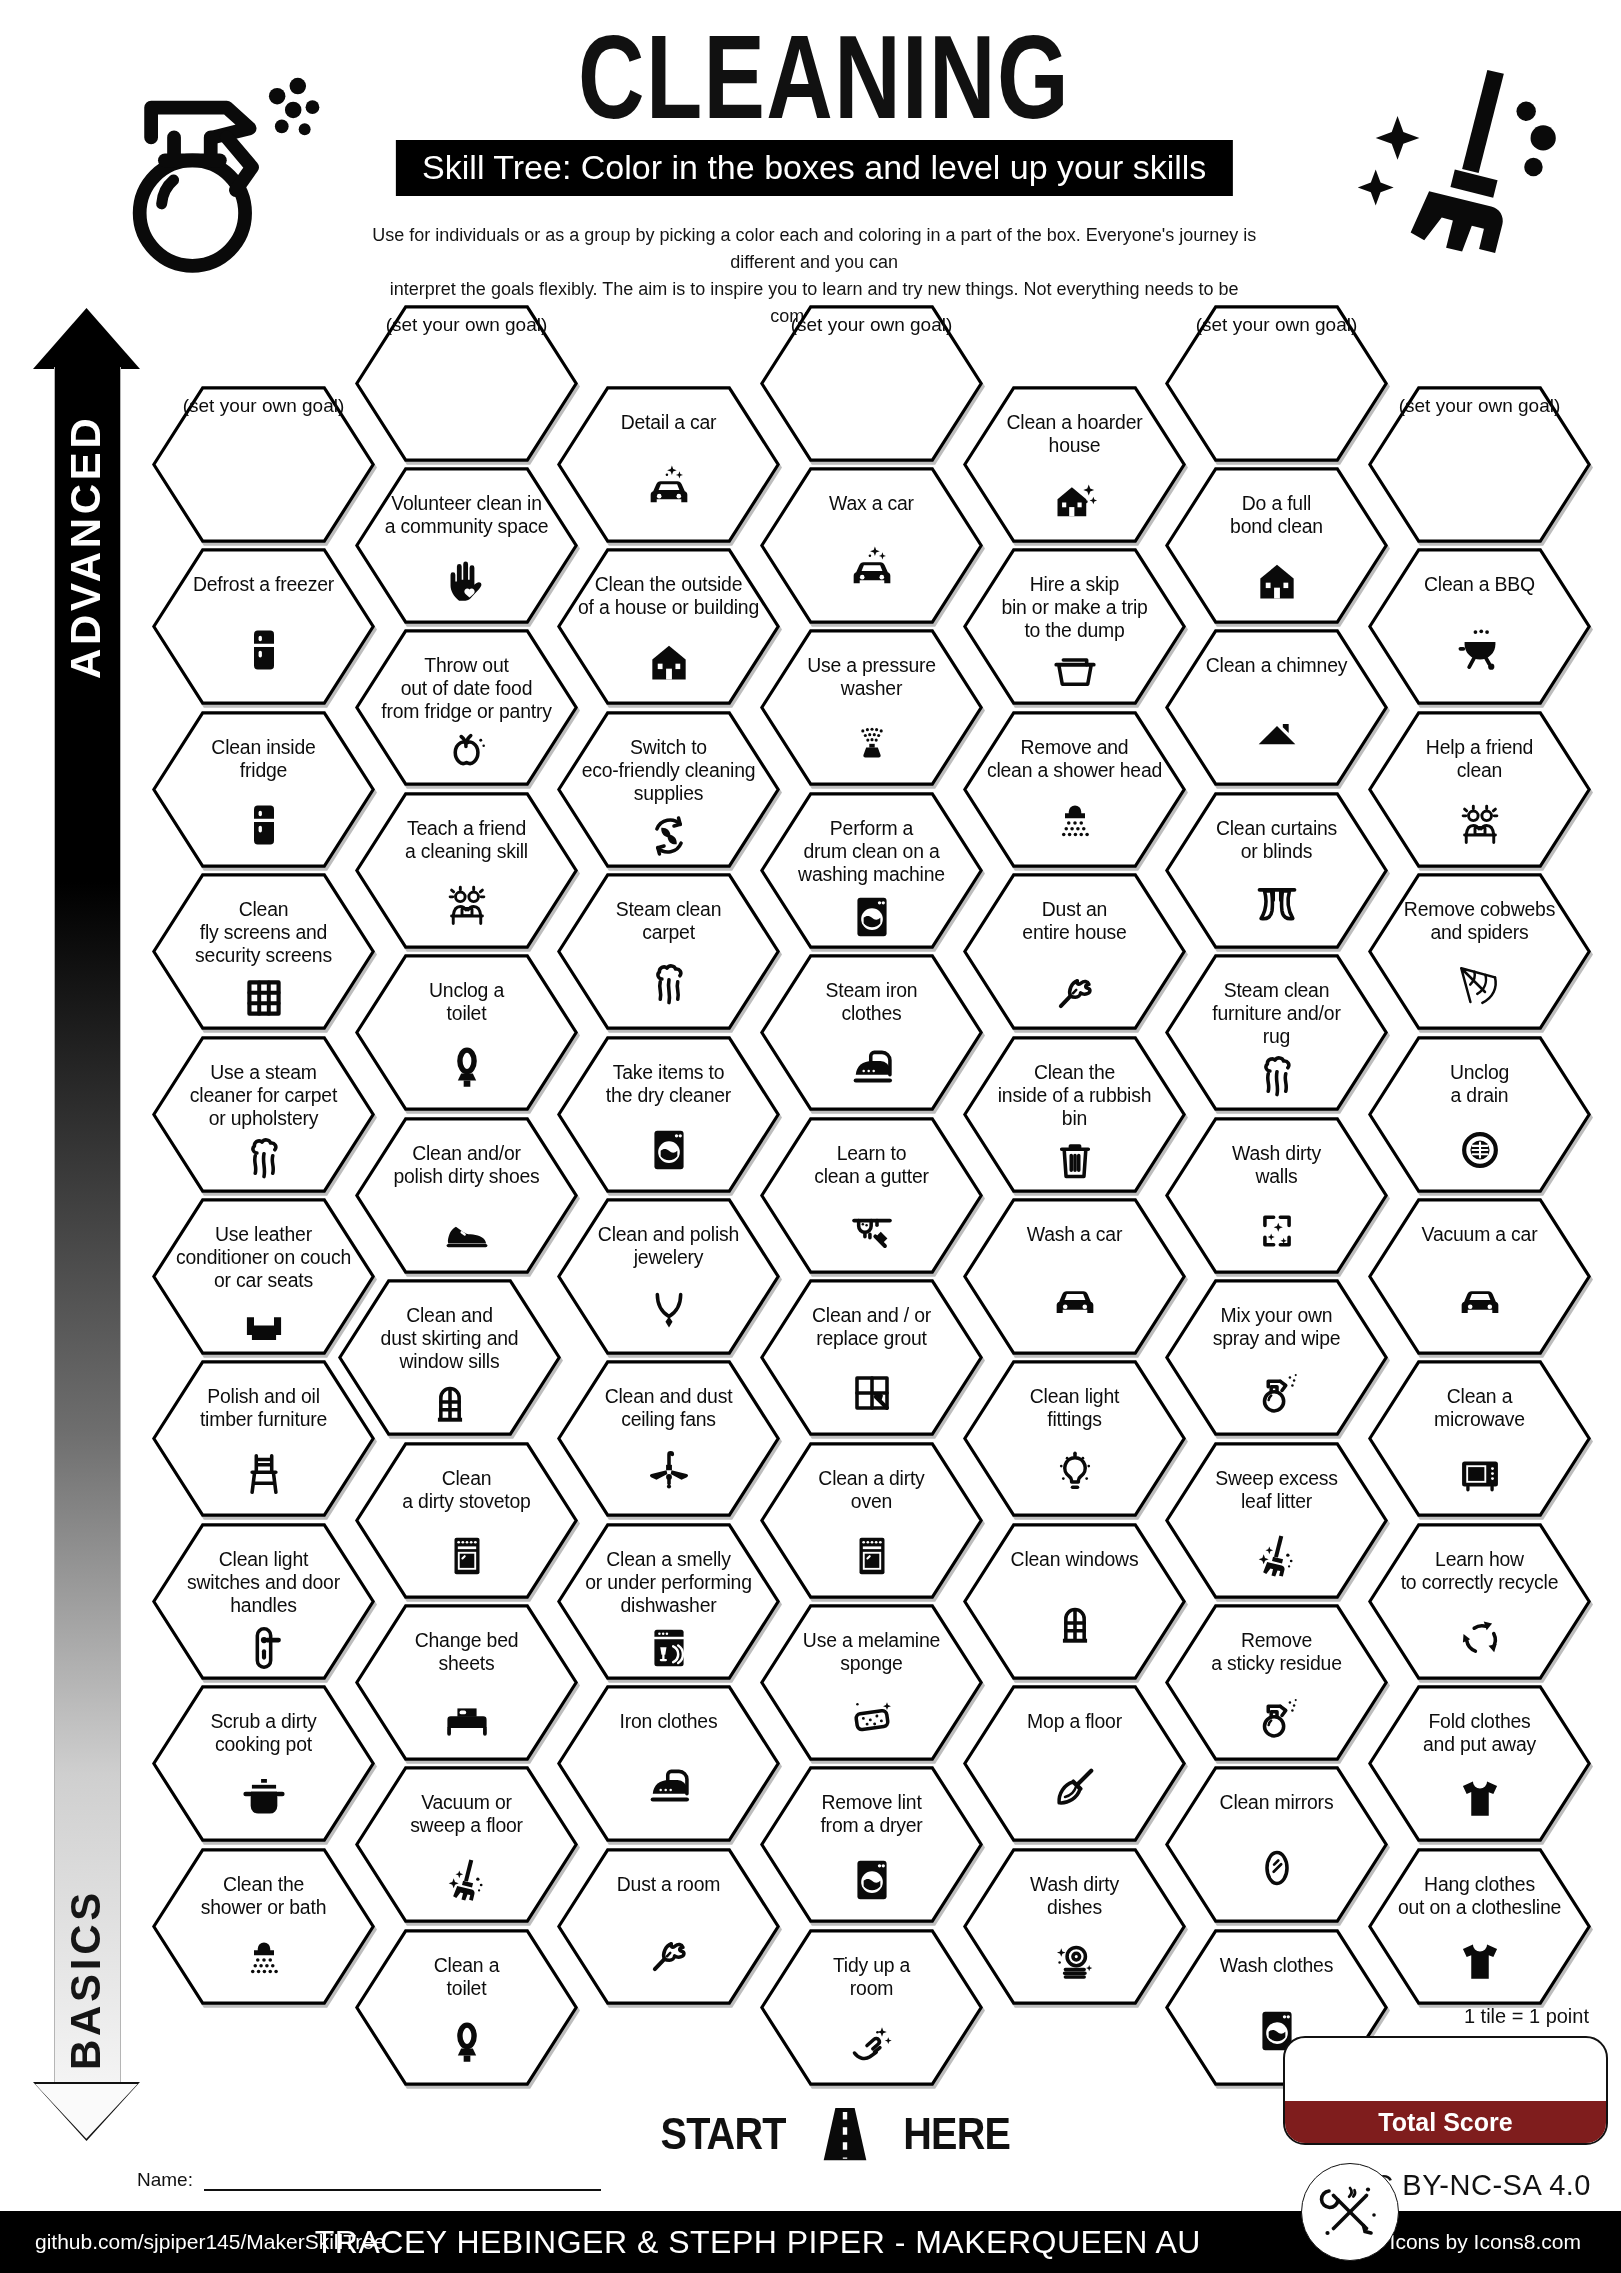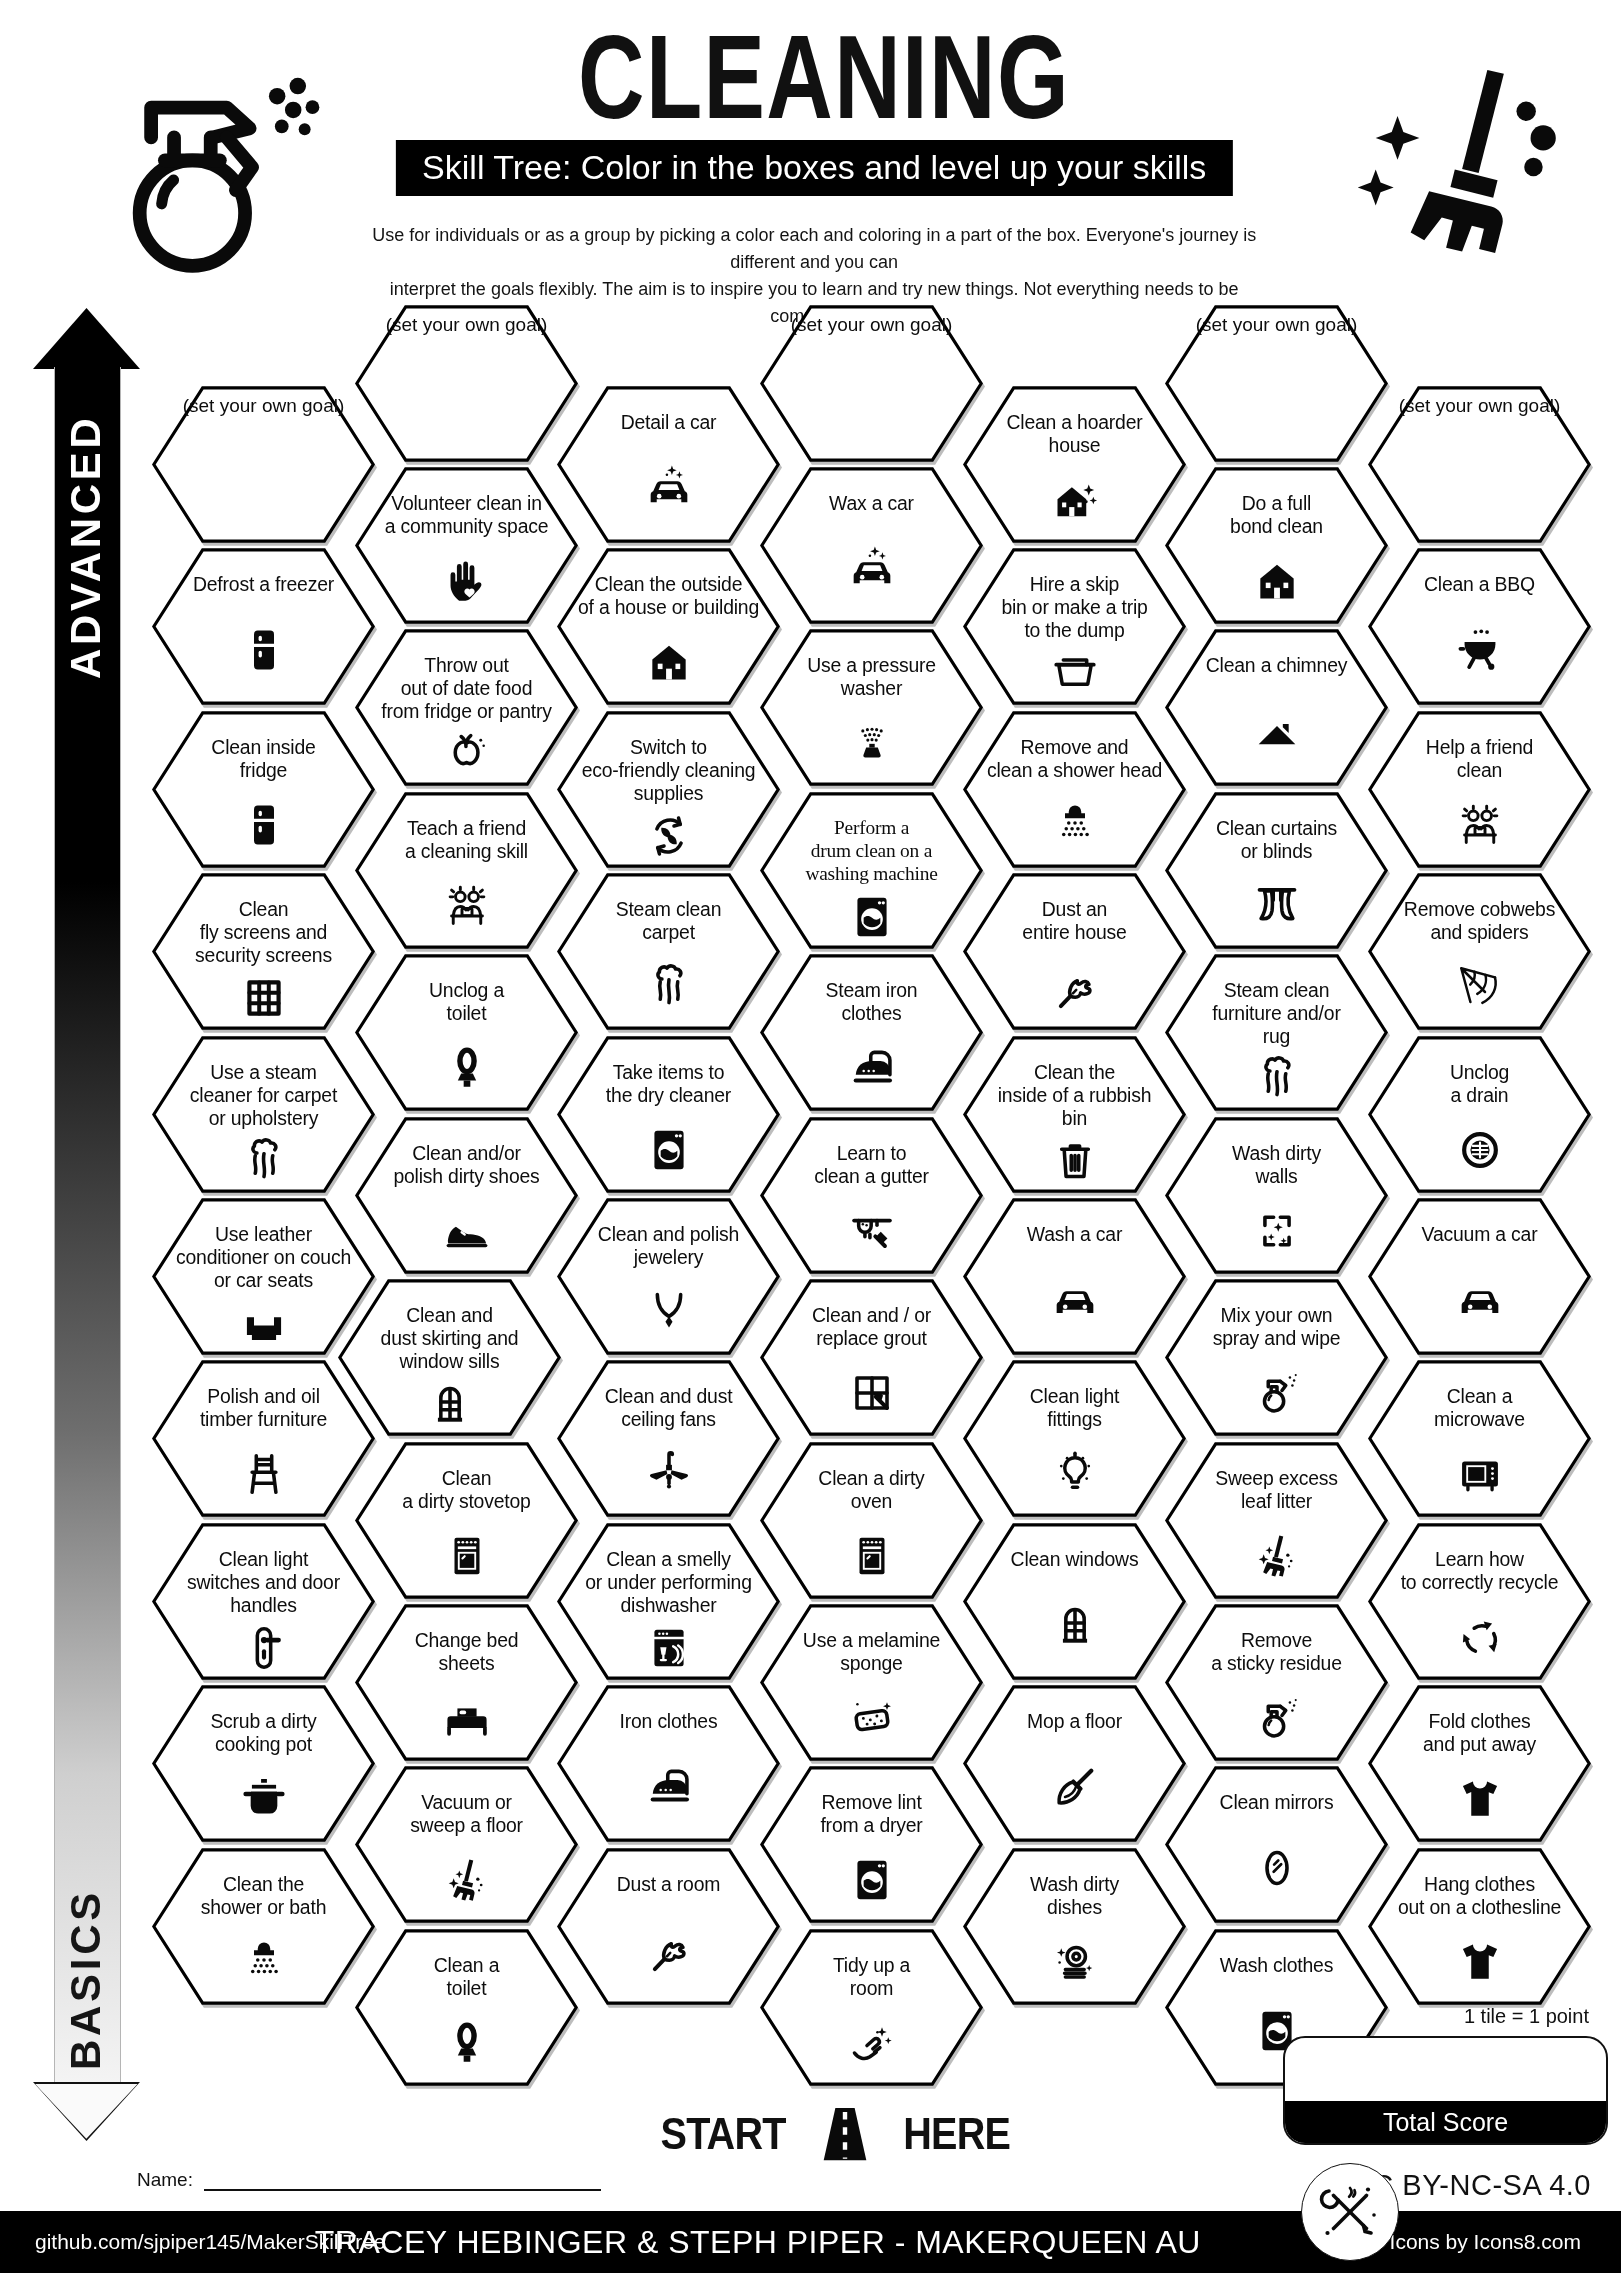"Perform a" div.hex { font-family: Liberation Serif, serif -> none }
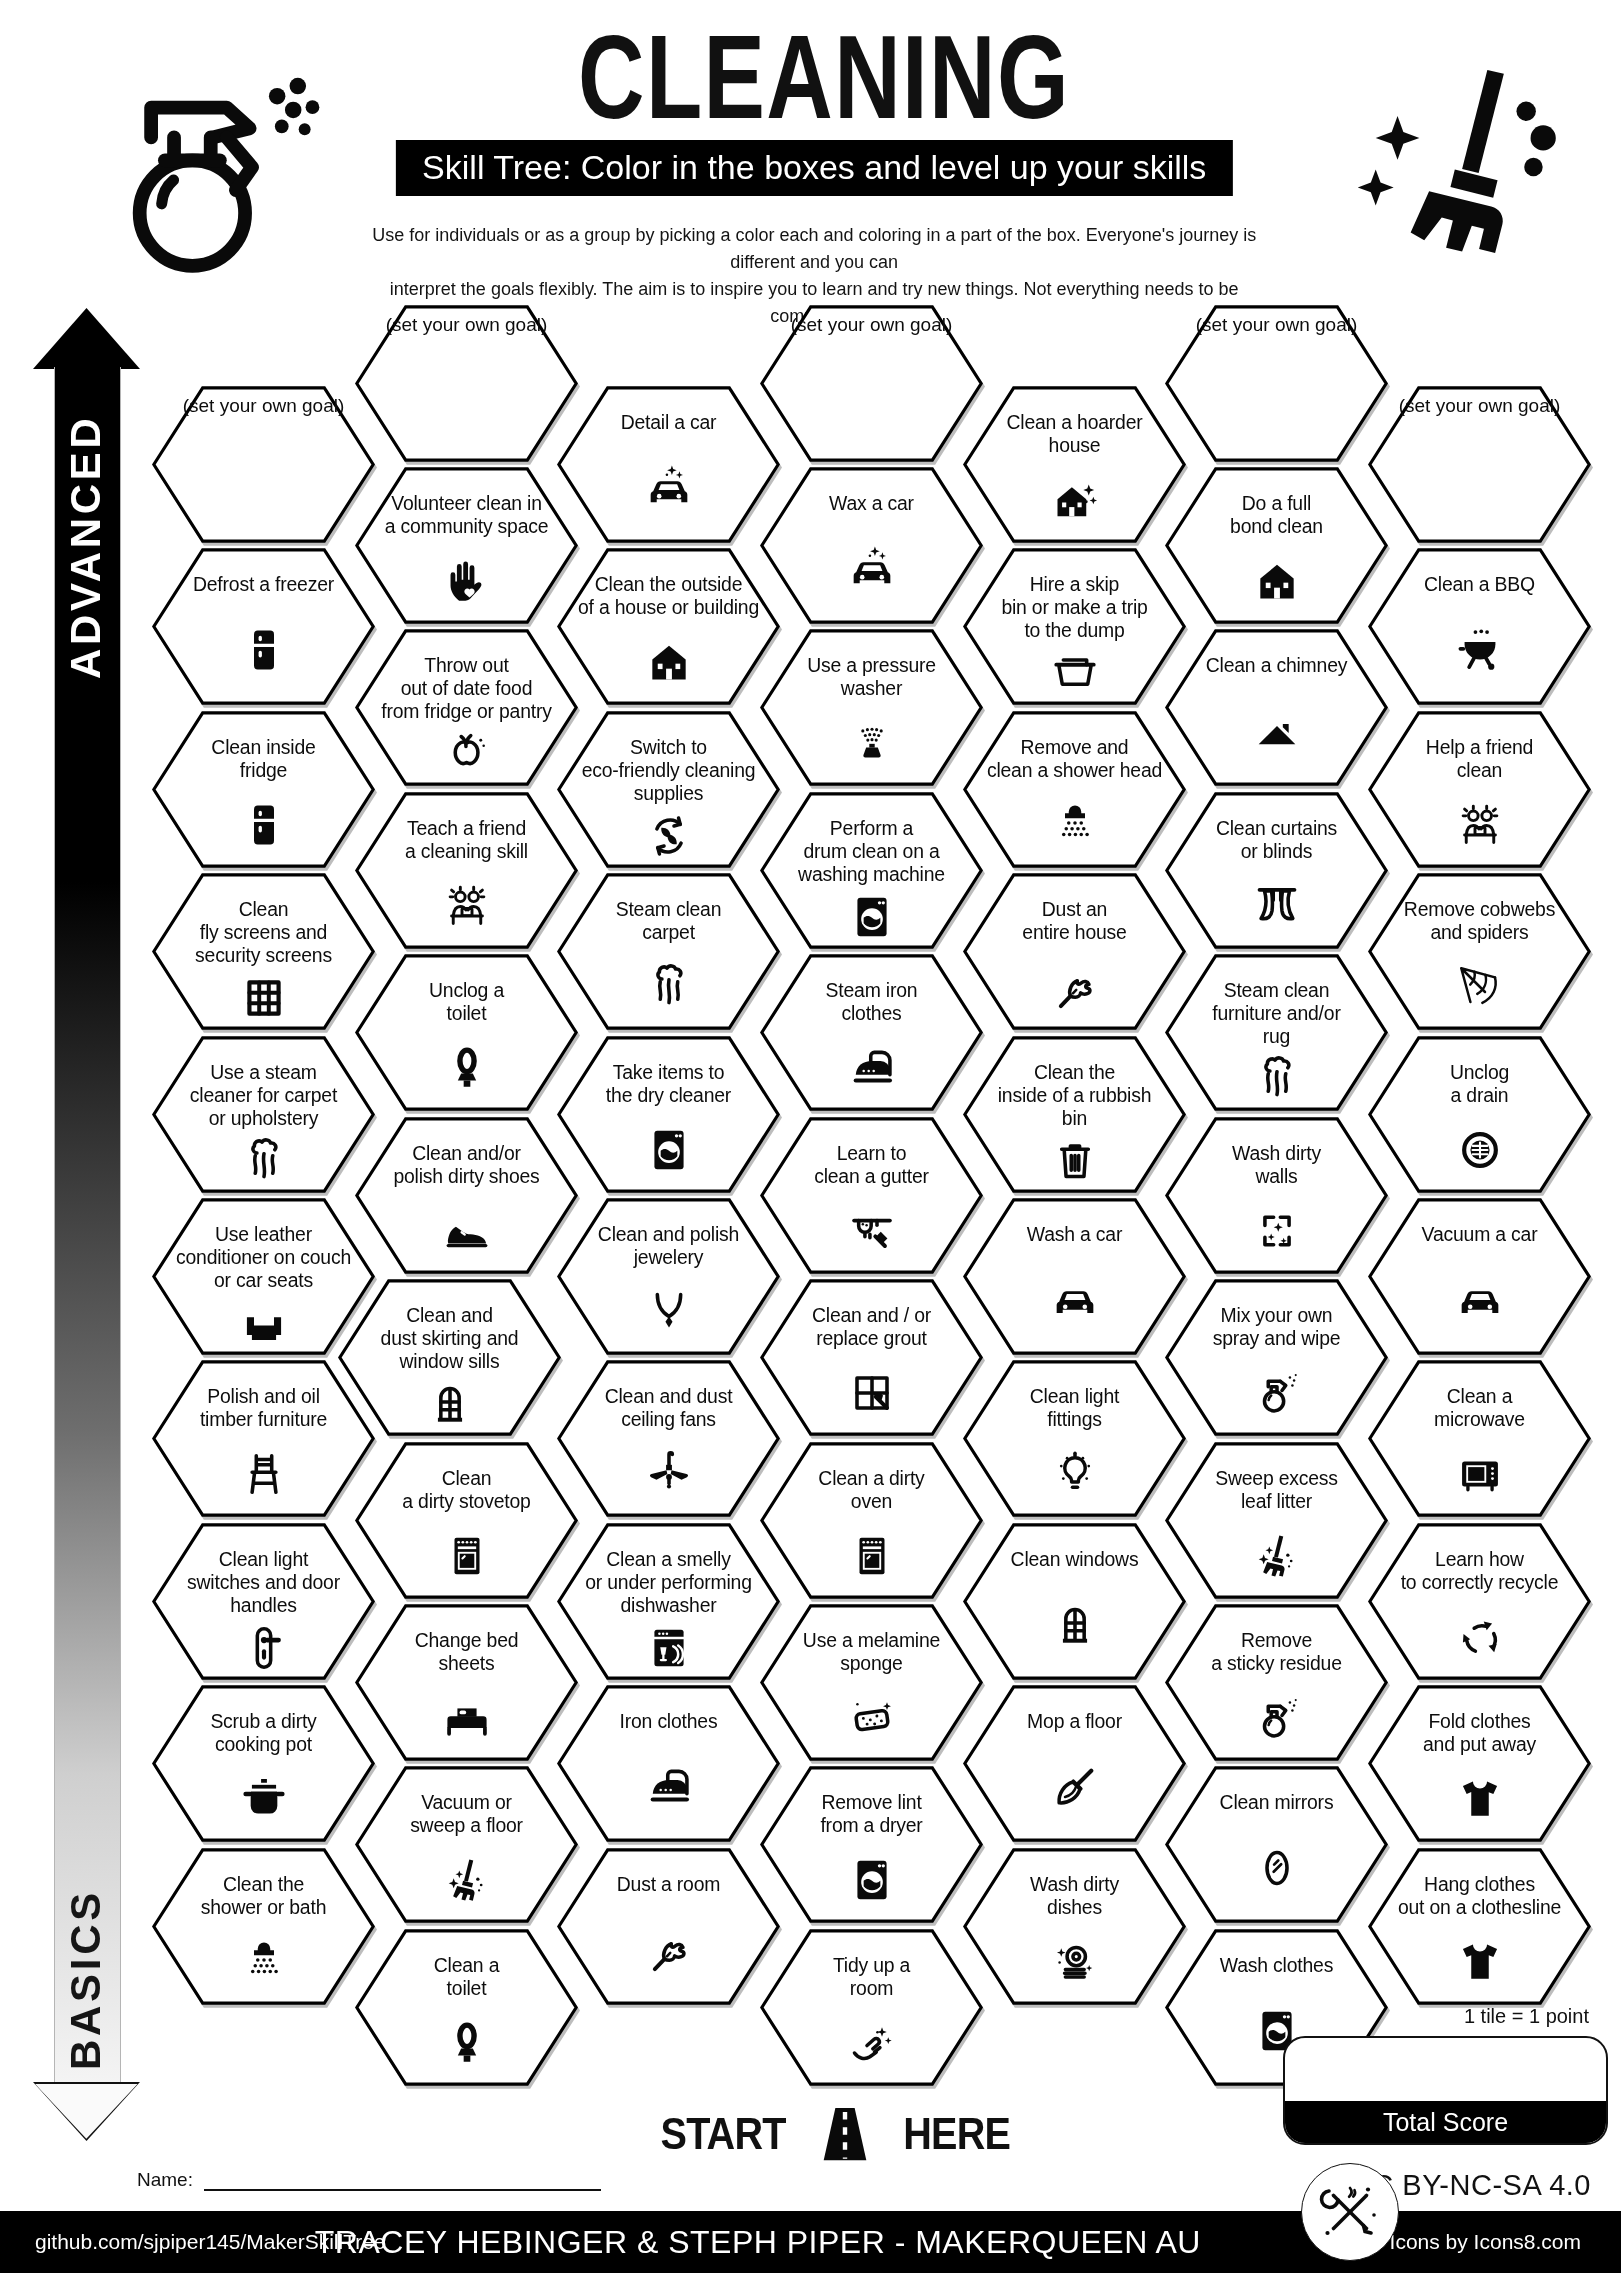"Total Score" #score-bar { background: #000000 -> #7f1d1d; font-weight: none -> bold }
